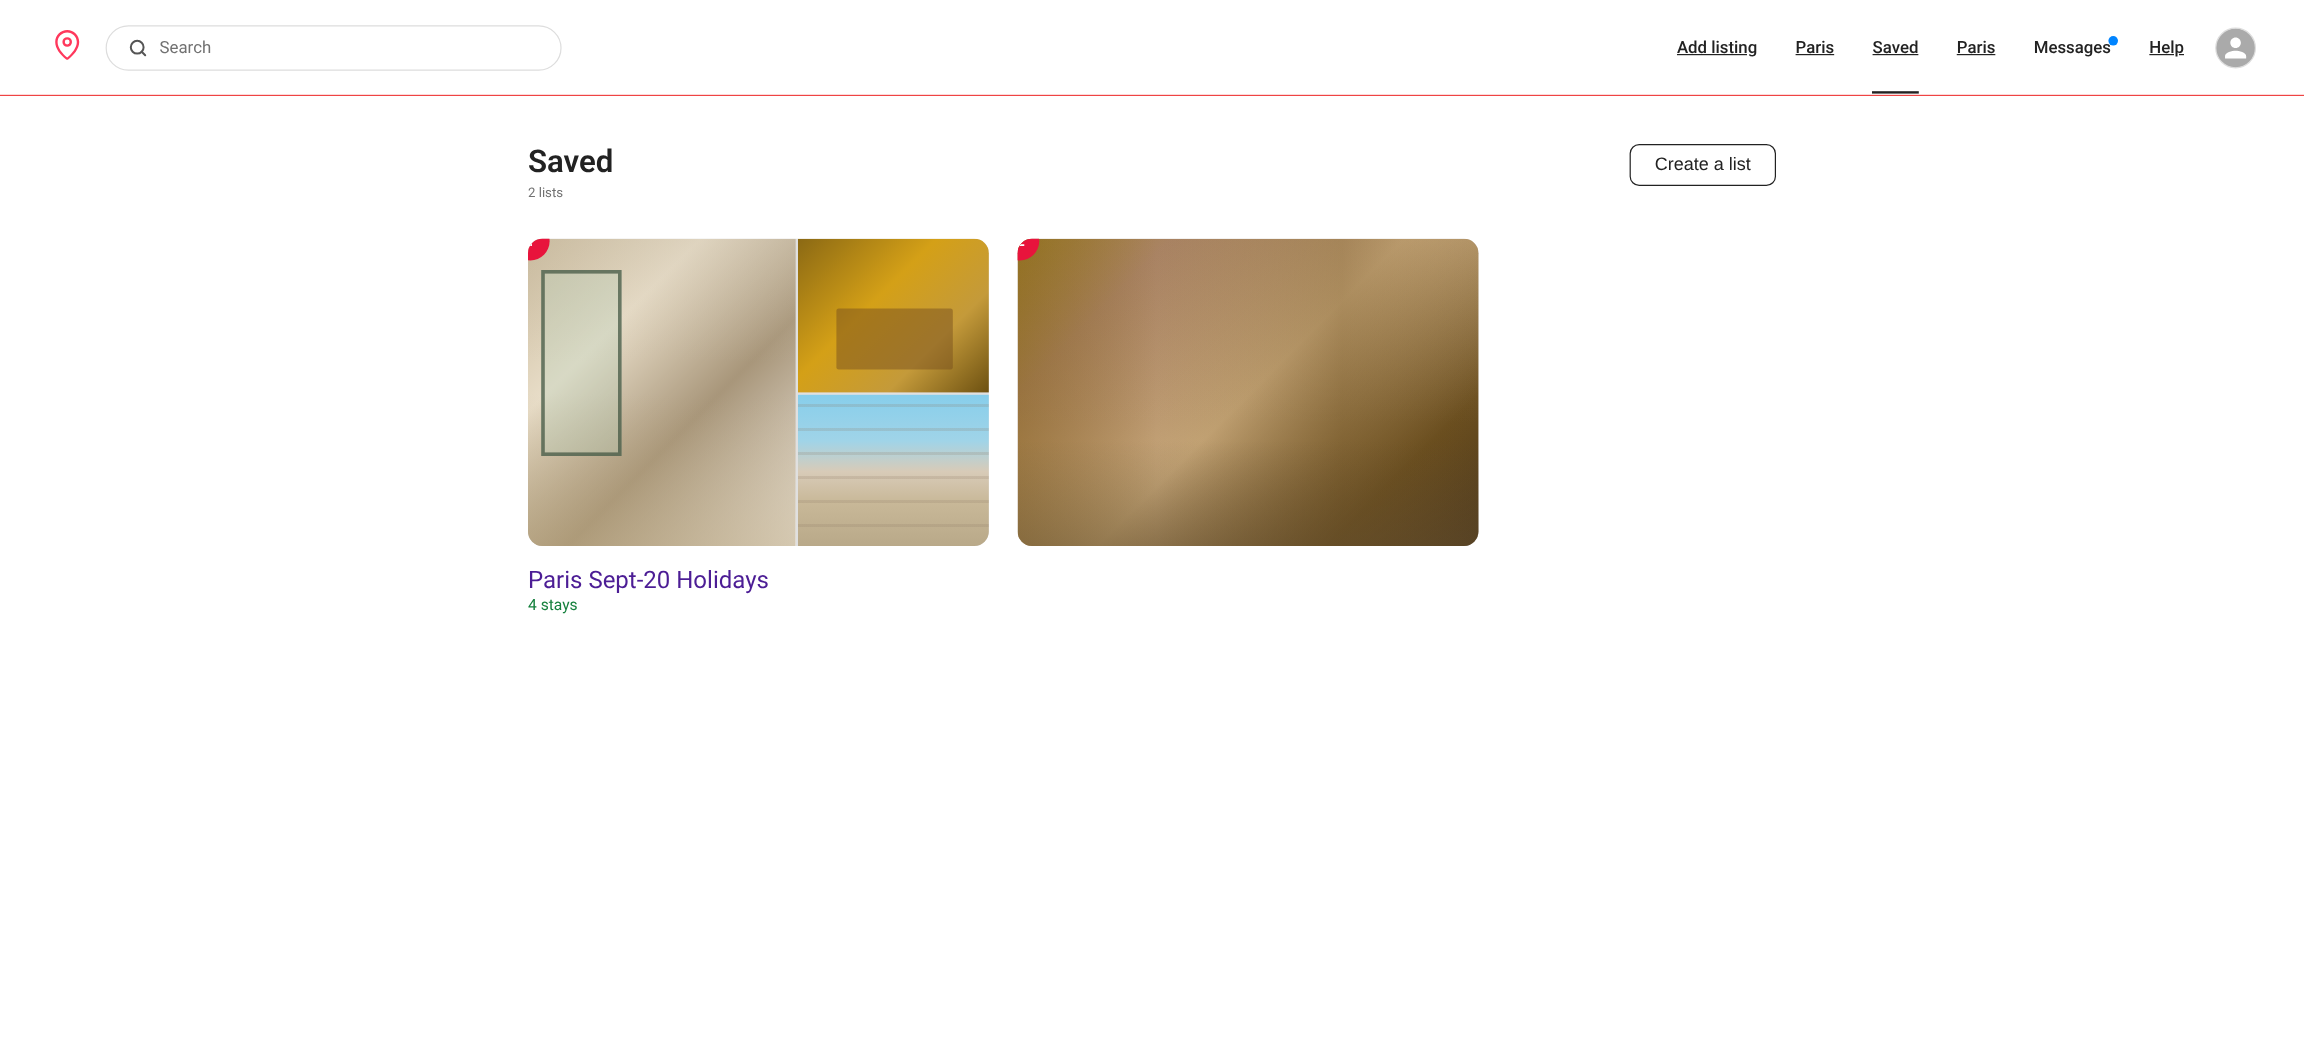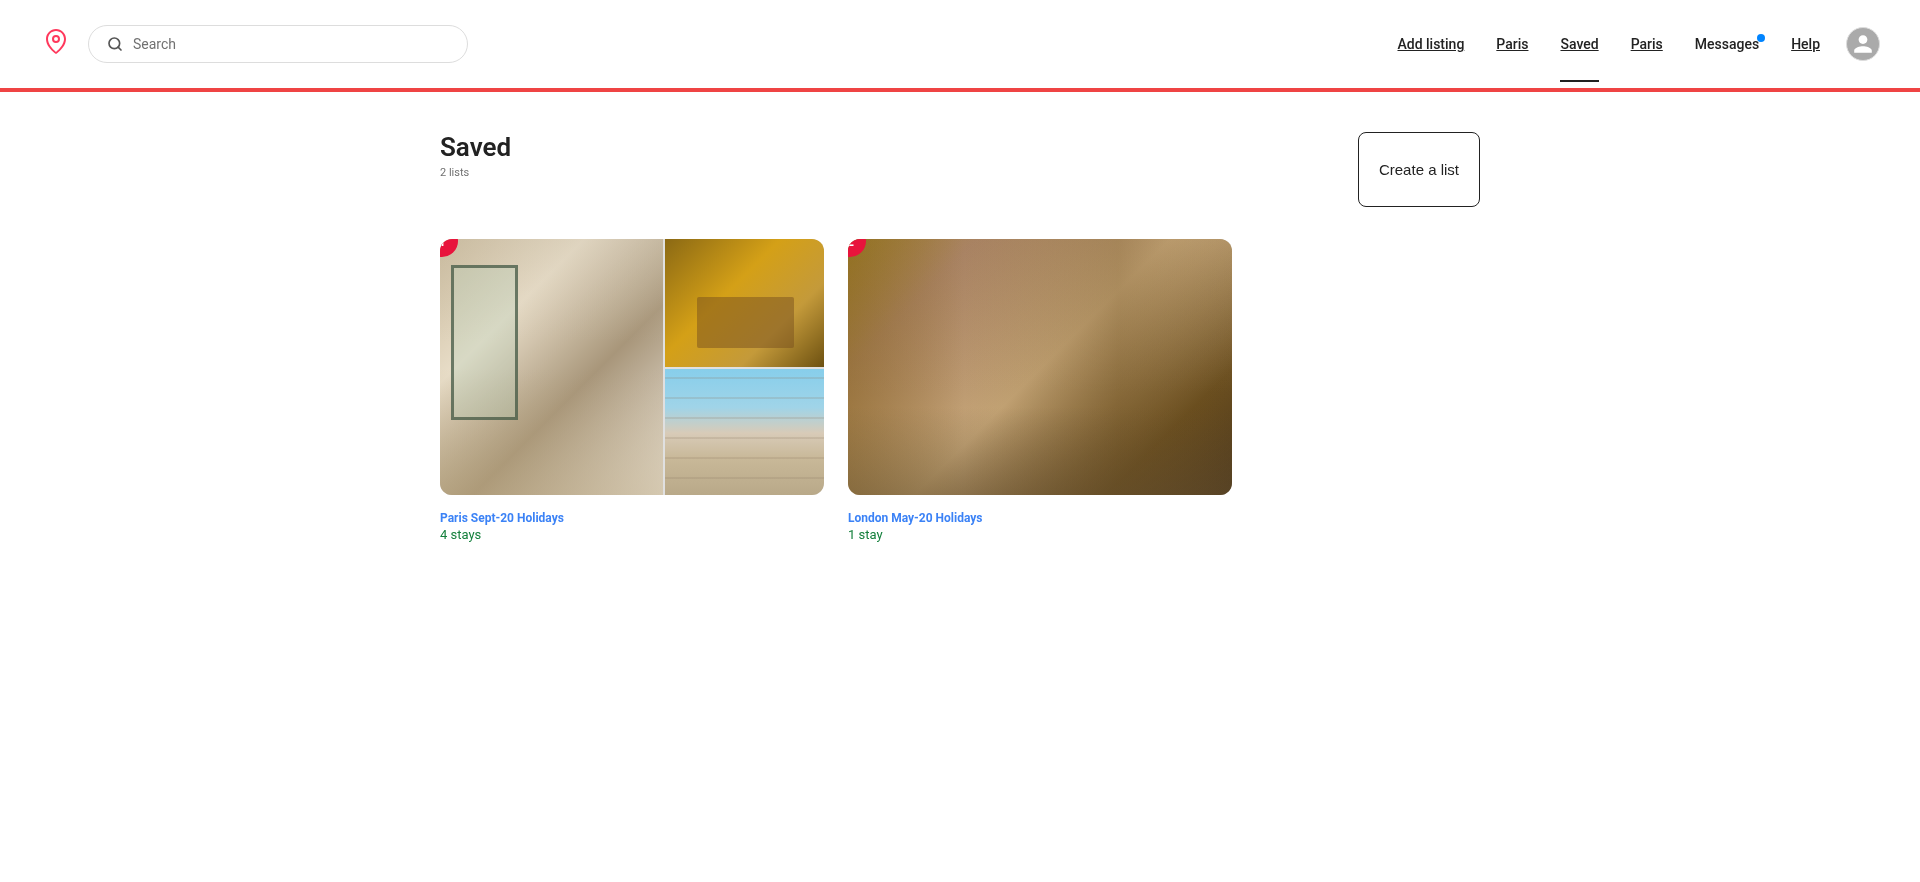"Search" header { border-bottom: 4px solid #ef4444 -> 1px solid #ef4444; height: 92px -> 80px }
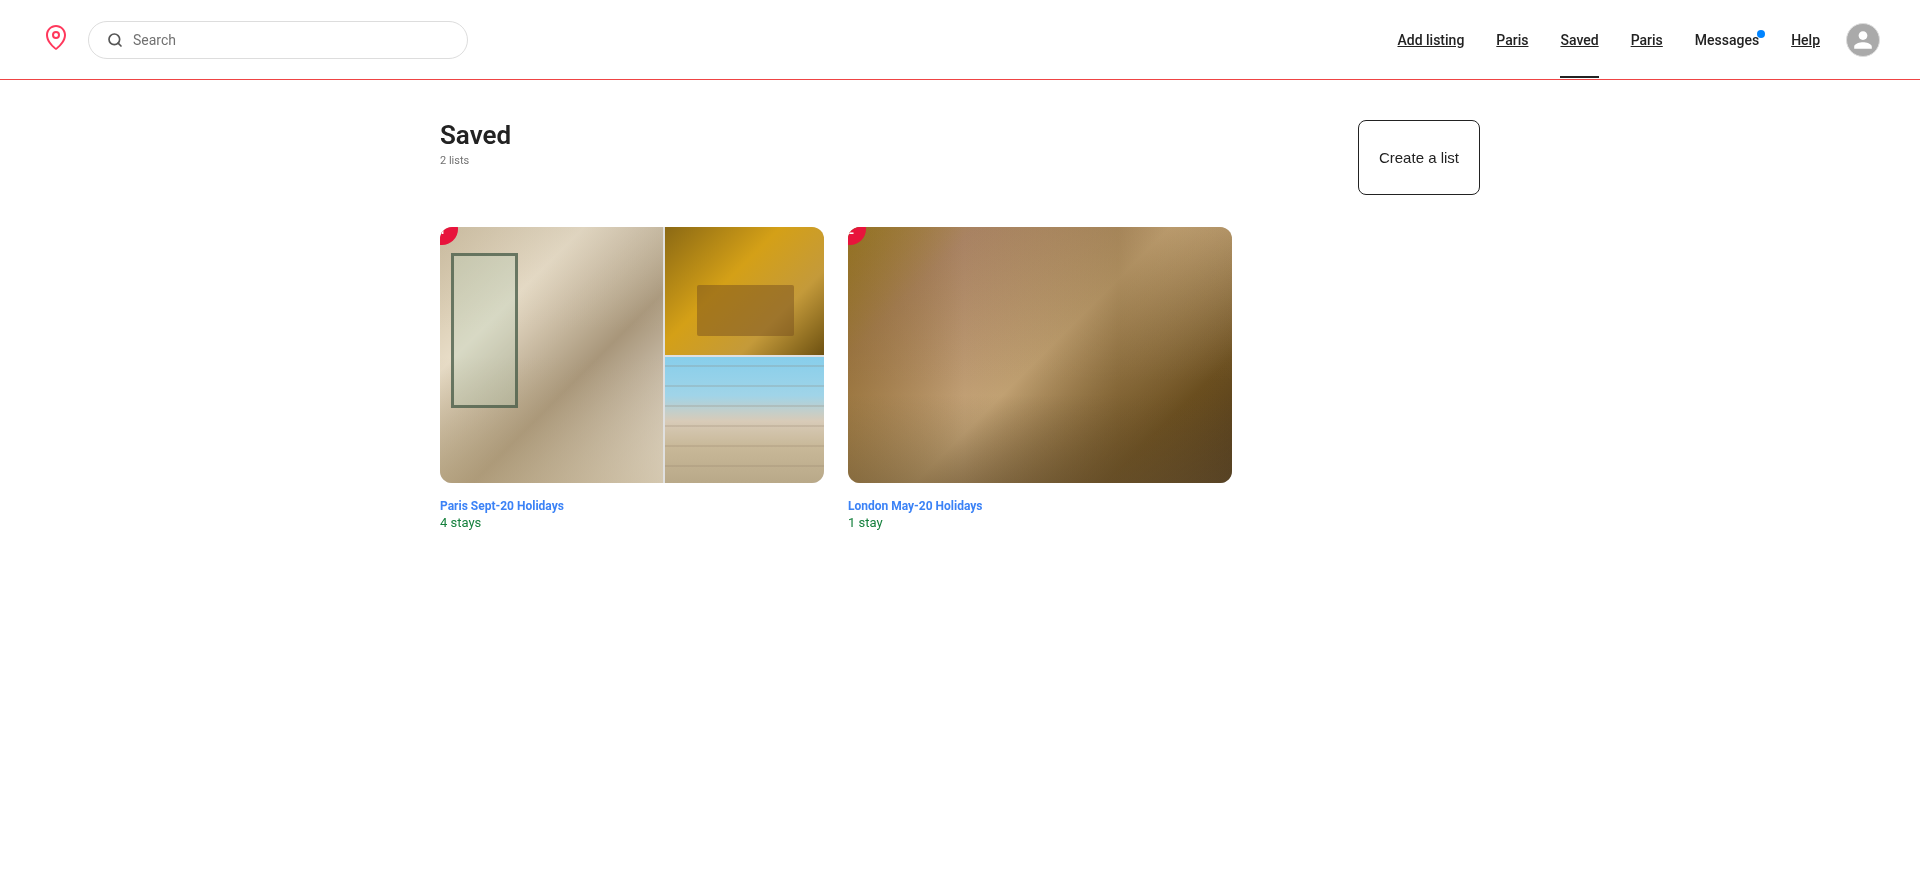"Create a list" .create-list-btn { padding: 28px 20px -> 8px 20px }
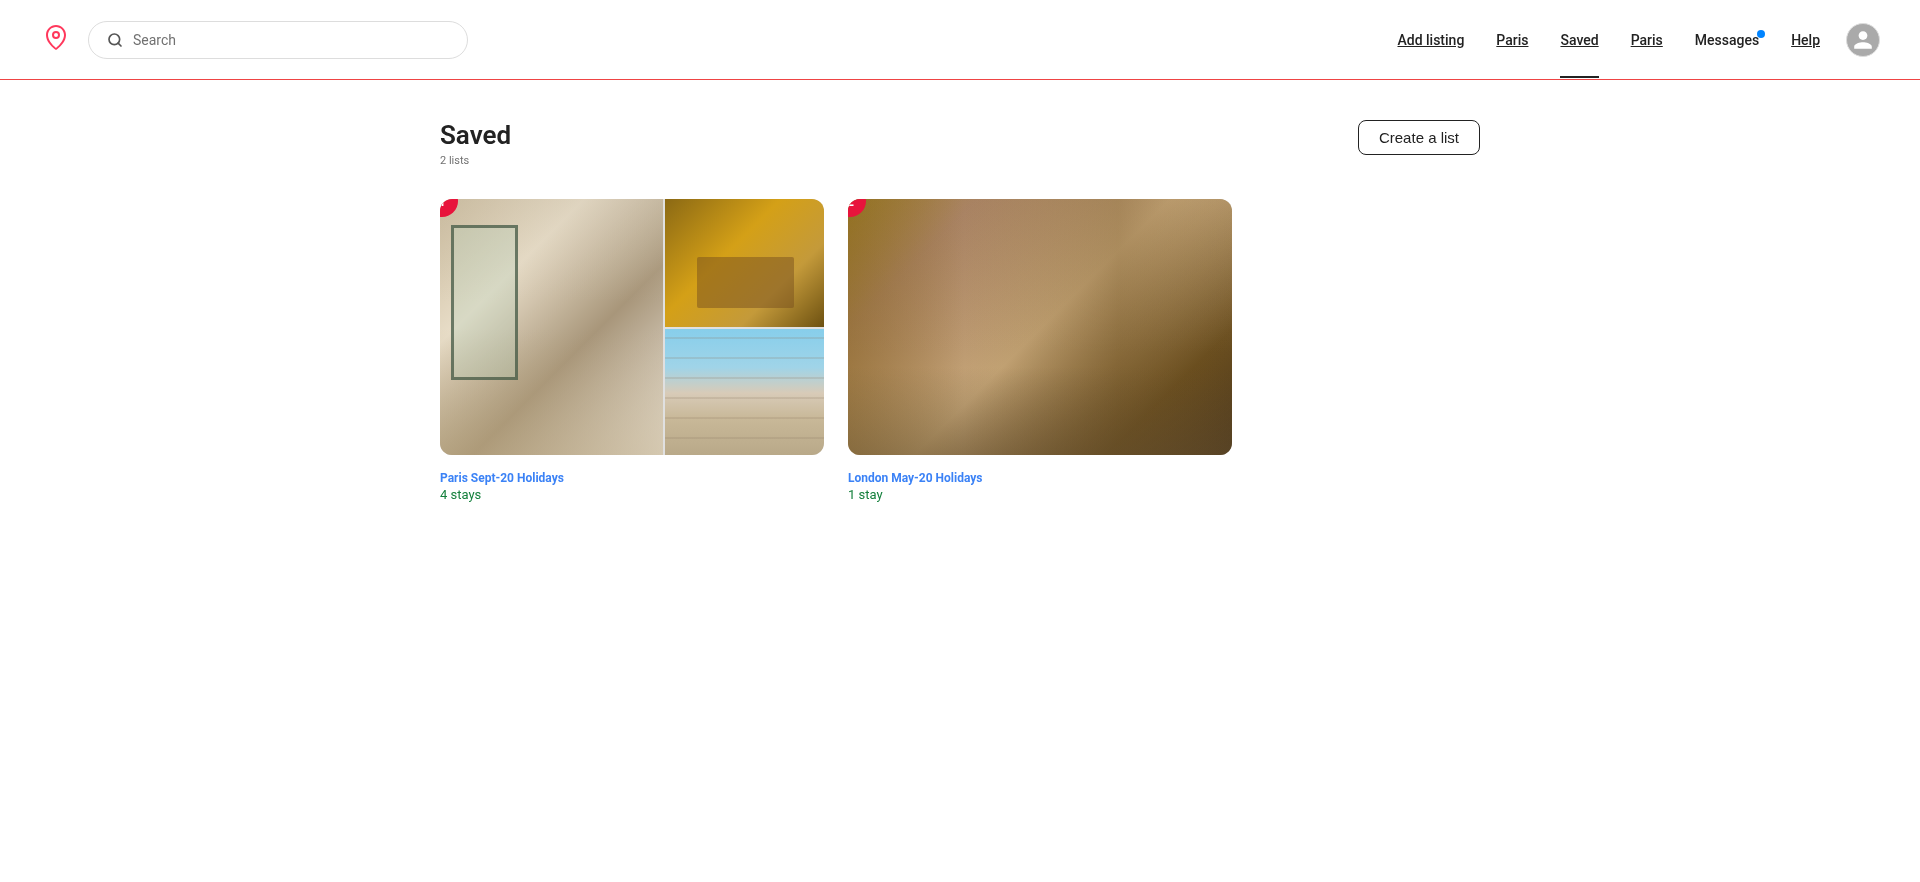"Paris Sept-20 Holidays" .card-title { color: #3b82f6 -> #4c1d95; font-size: 12px -> 20px; font-weight: 700 -> 400 }
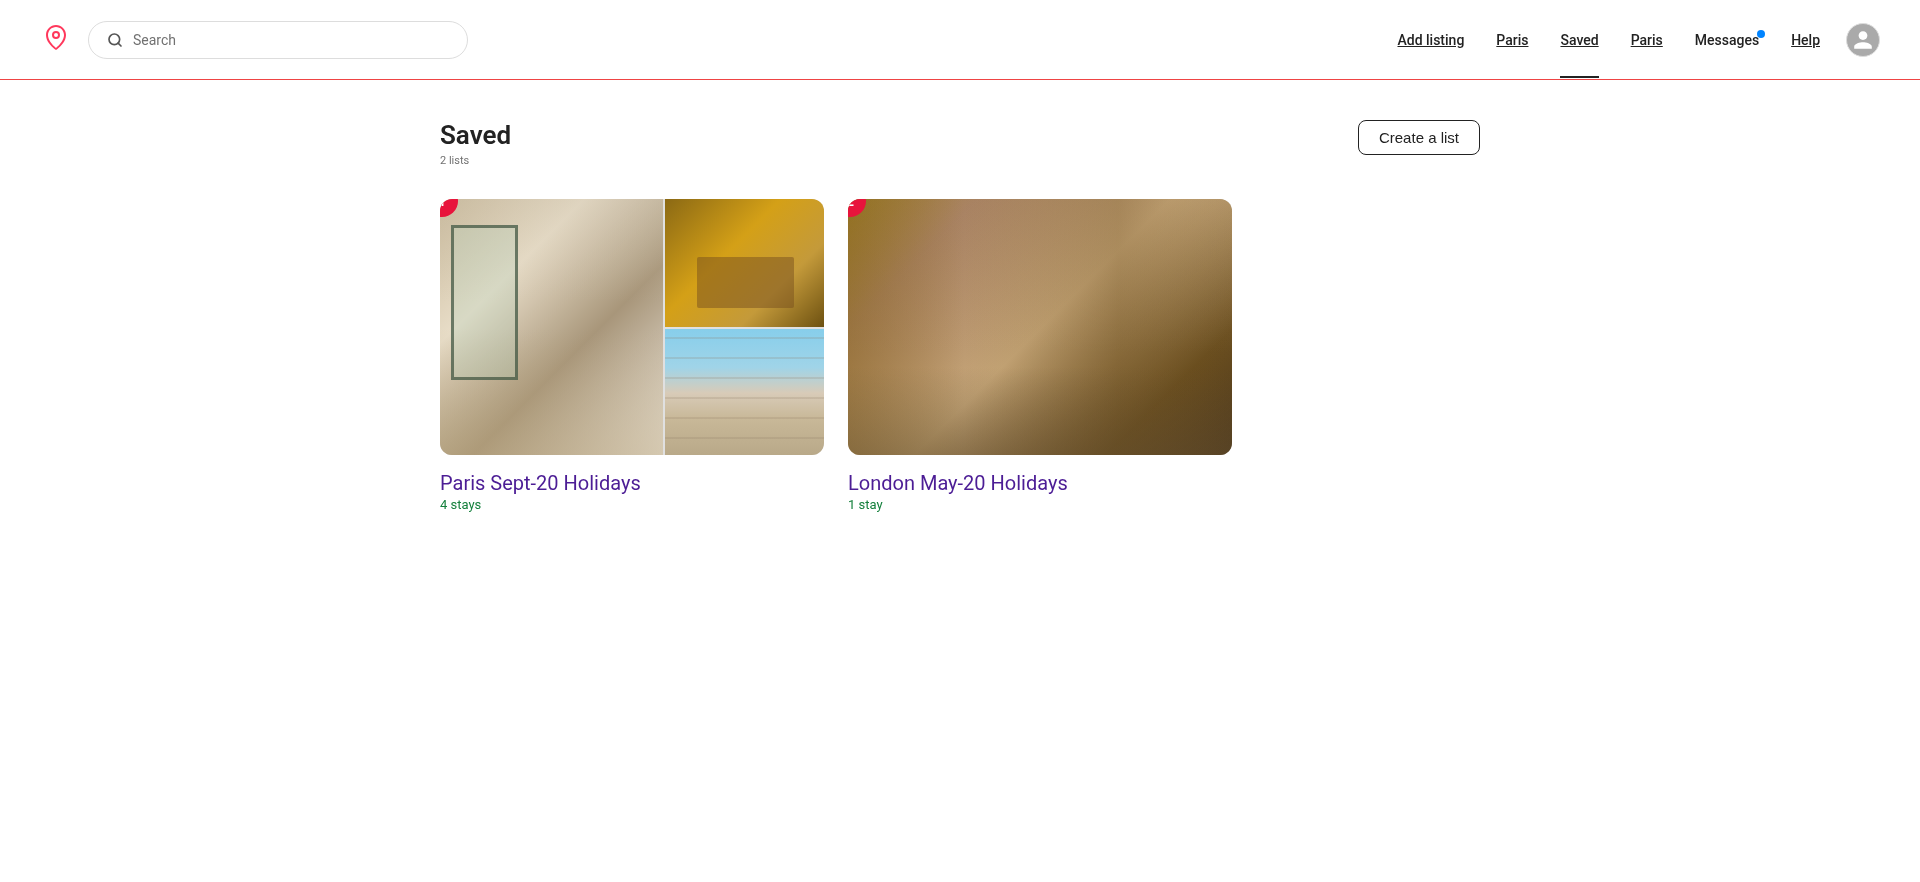"London May-20 Holidays" div.card-info { html: <div> <div>London May-20 Holidays</div> <div>1 stay</div> </div> -> none }
